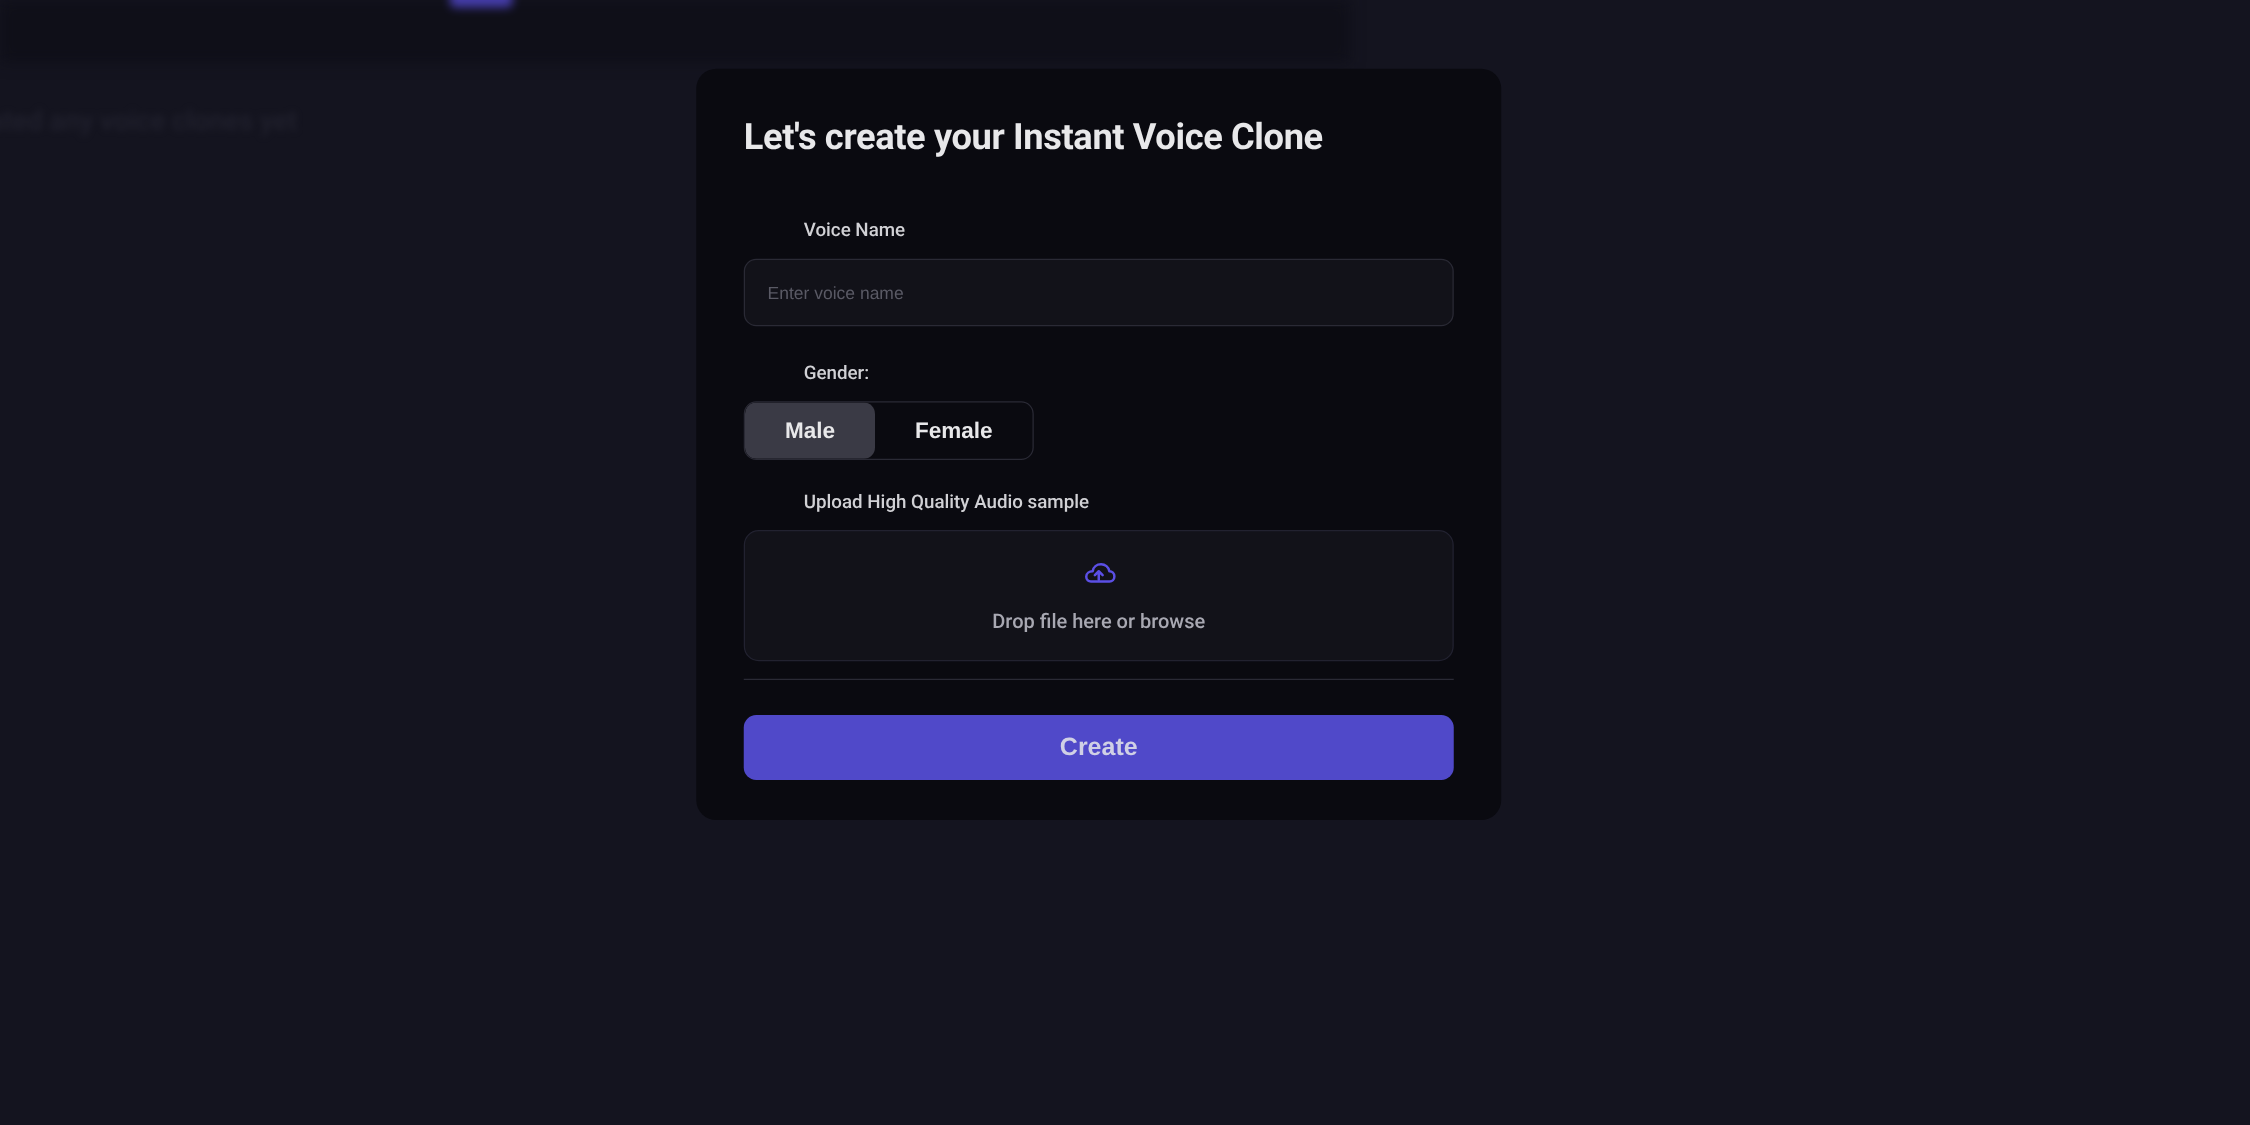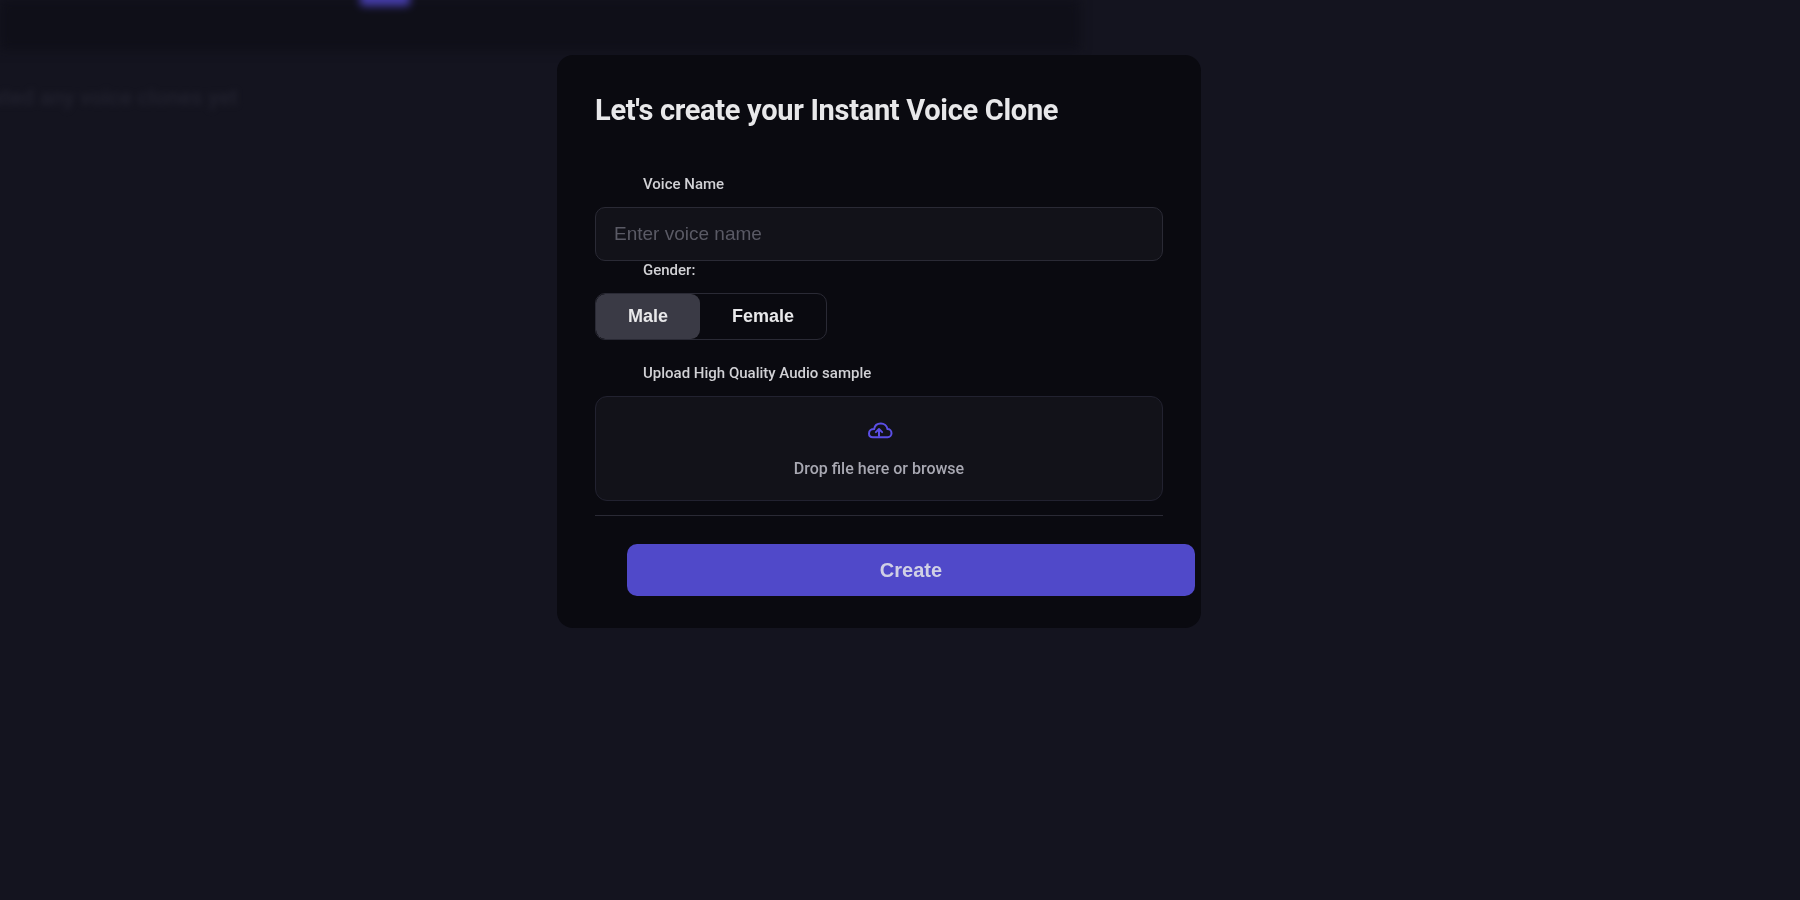"Enter voice name" .text-input { font-size: 19px -> 14px; margin-bottom: none -> 28px }
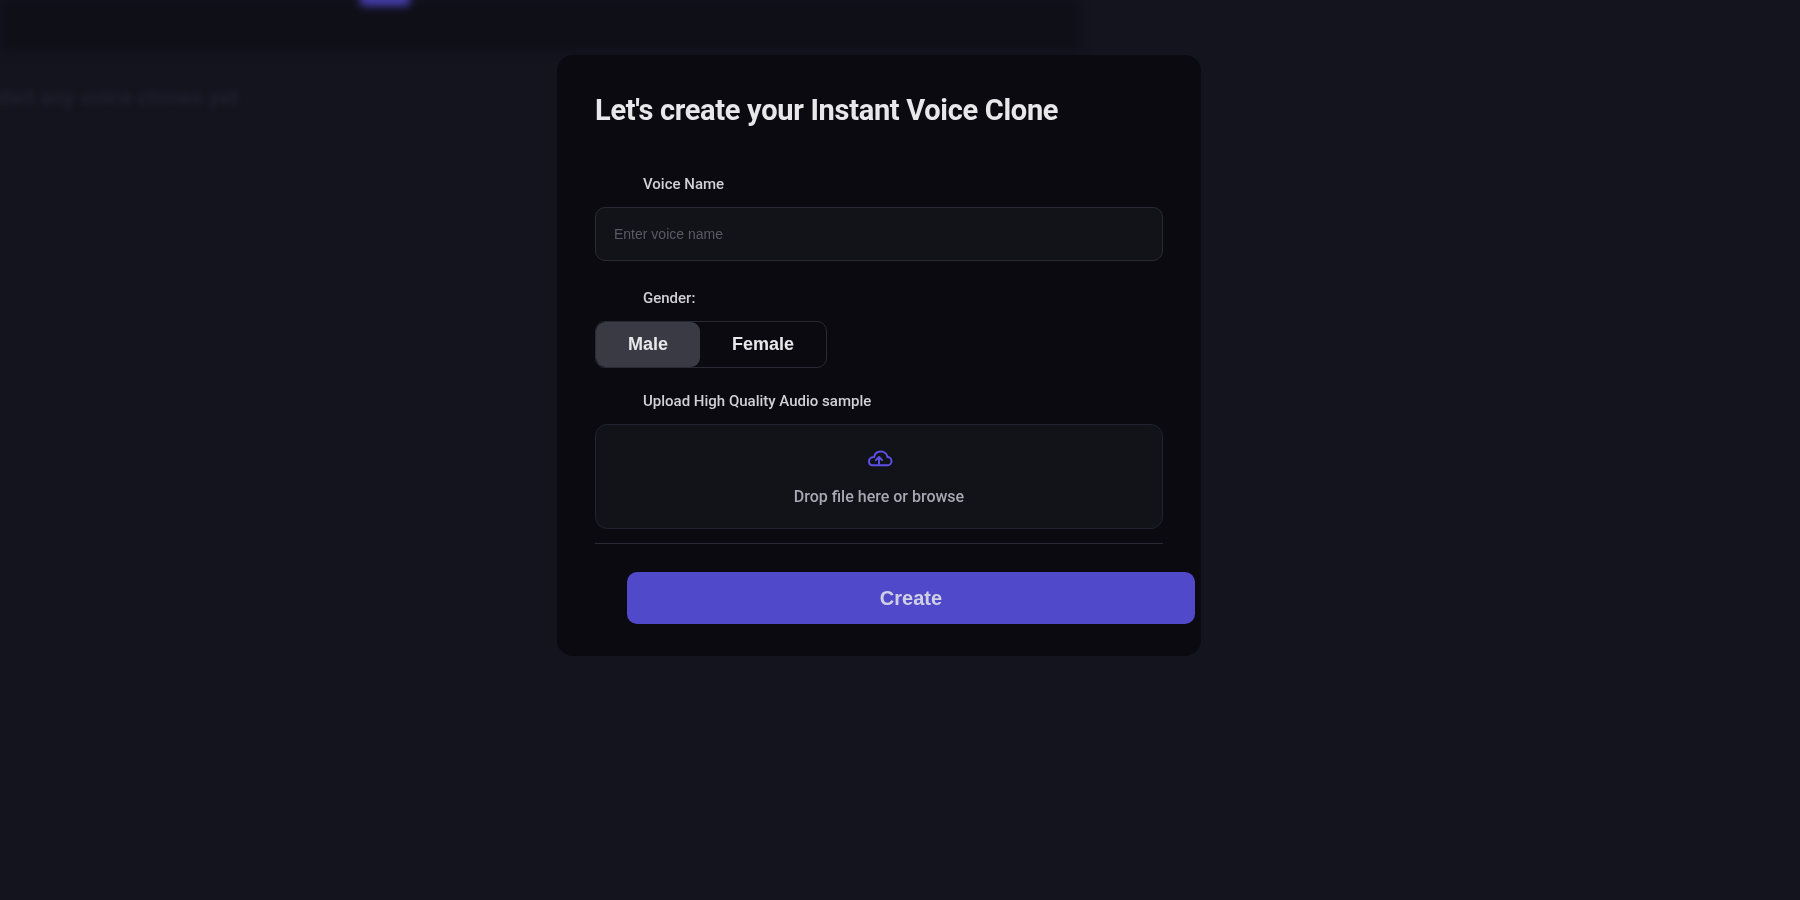"Create" .create-btn { margin-left: 32px -> none }
